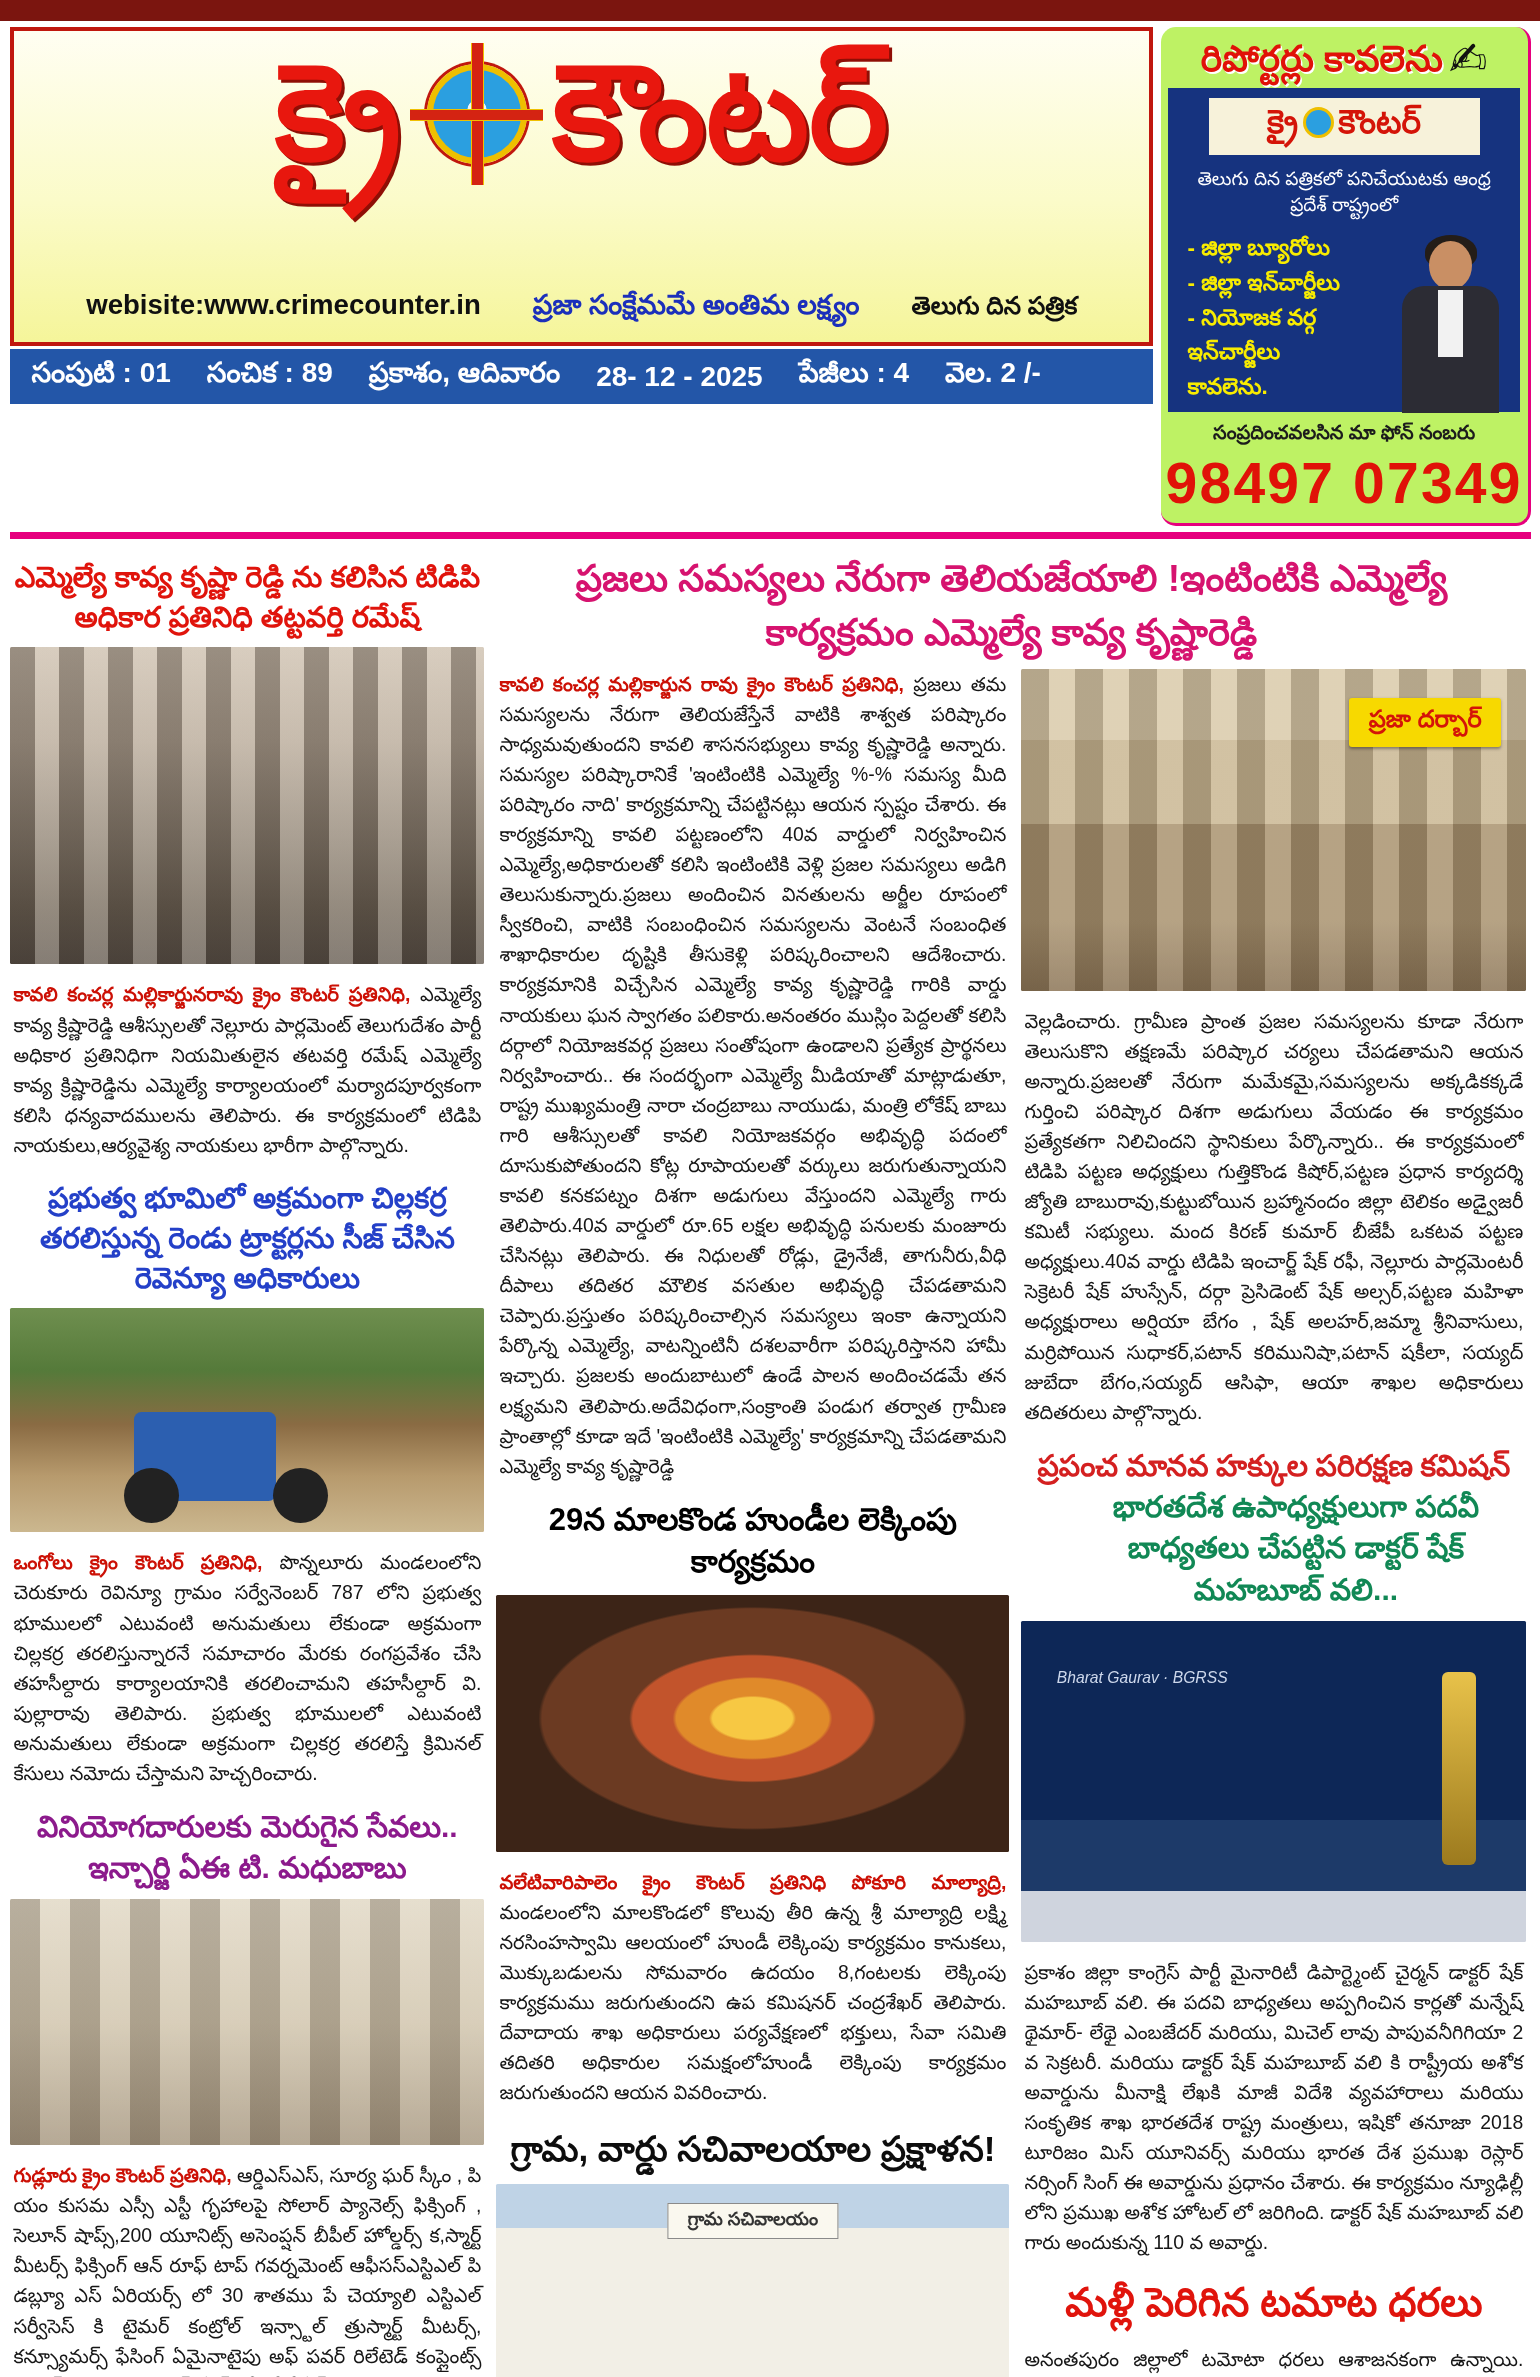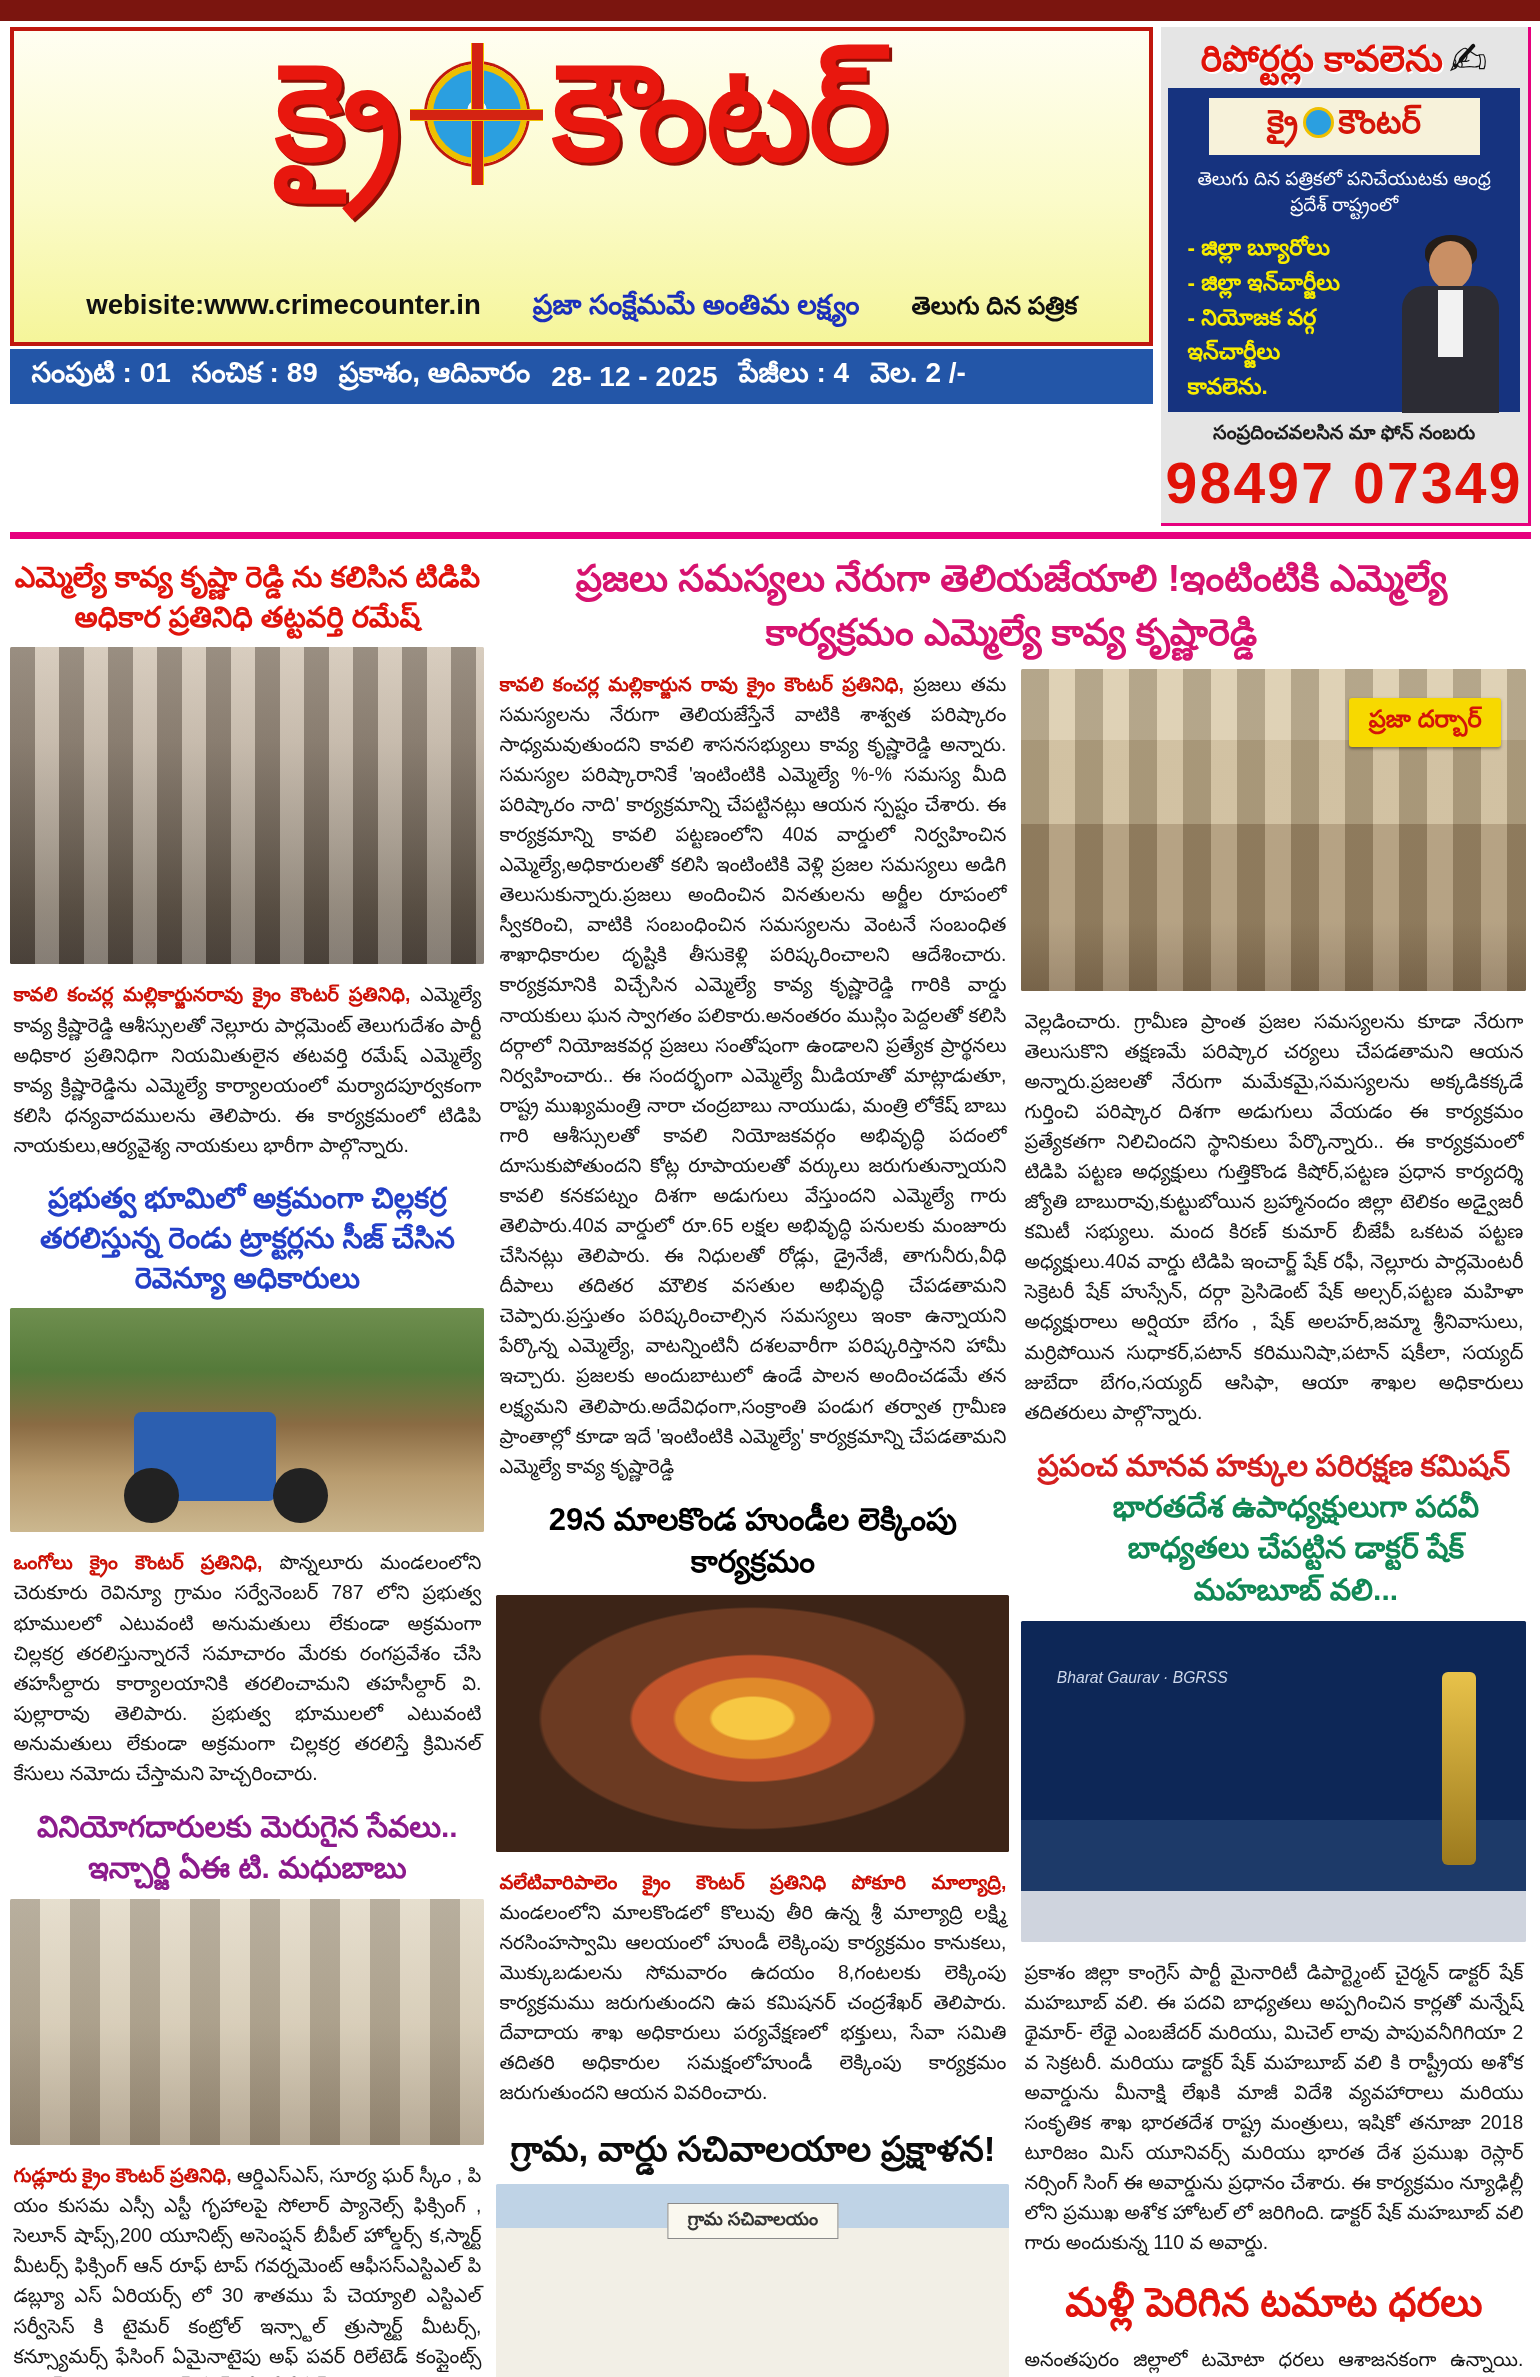"రిపోర్టర్లు కావలెను" .ad { background: #e5e5e5 -> #bef264; border-radius: none -> 15px }
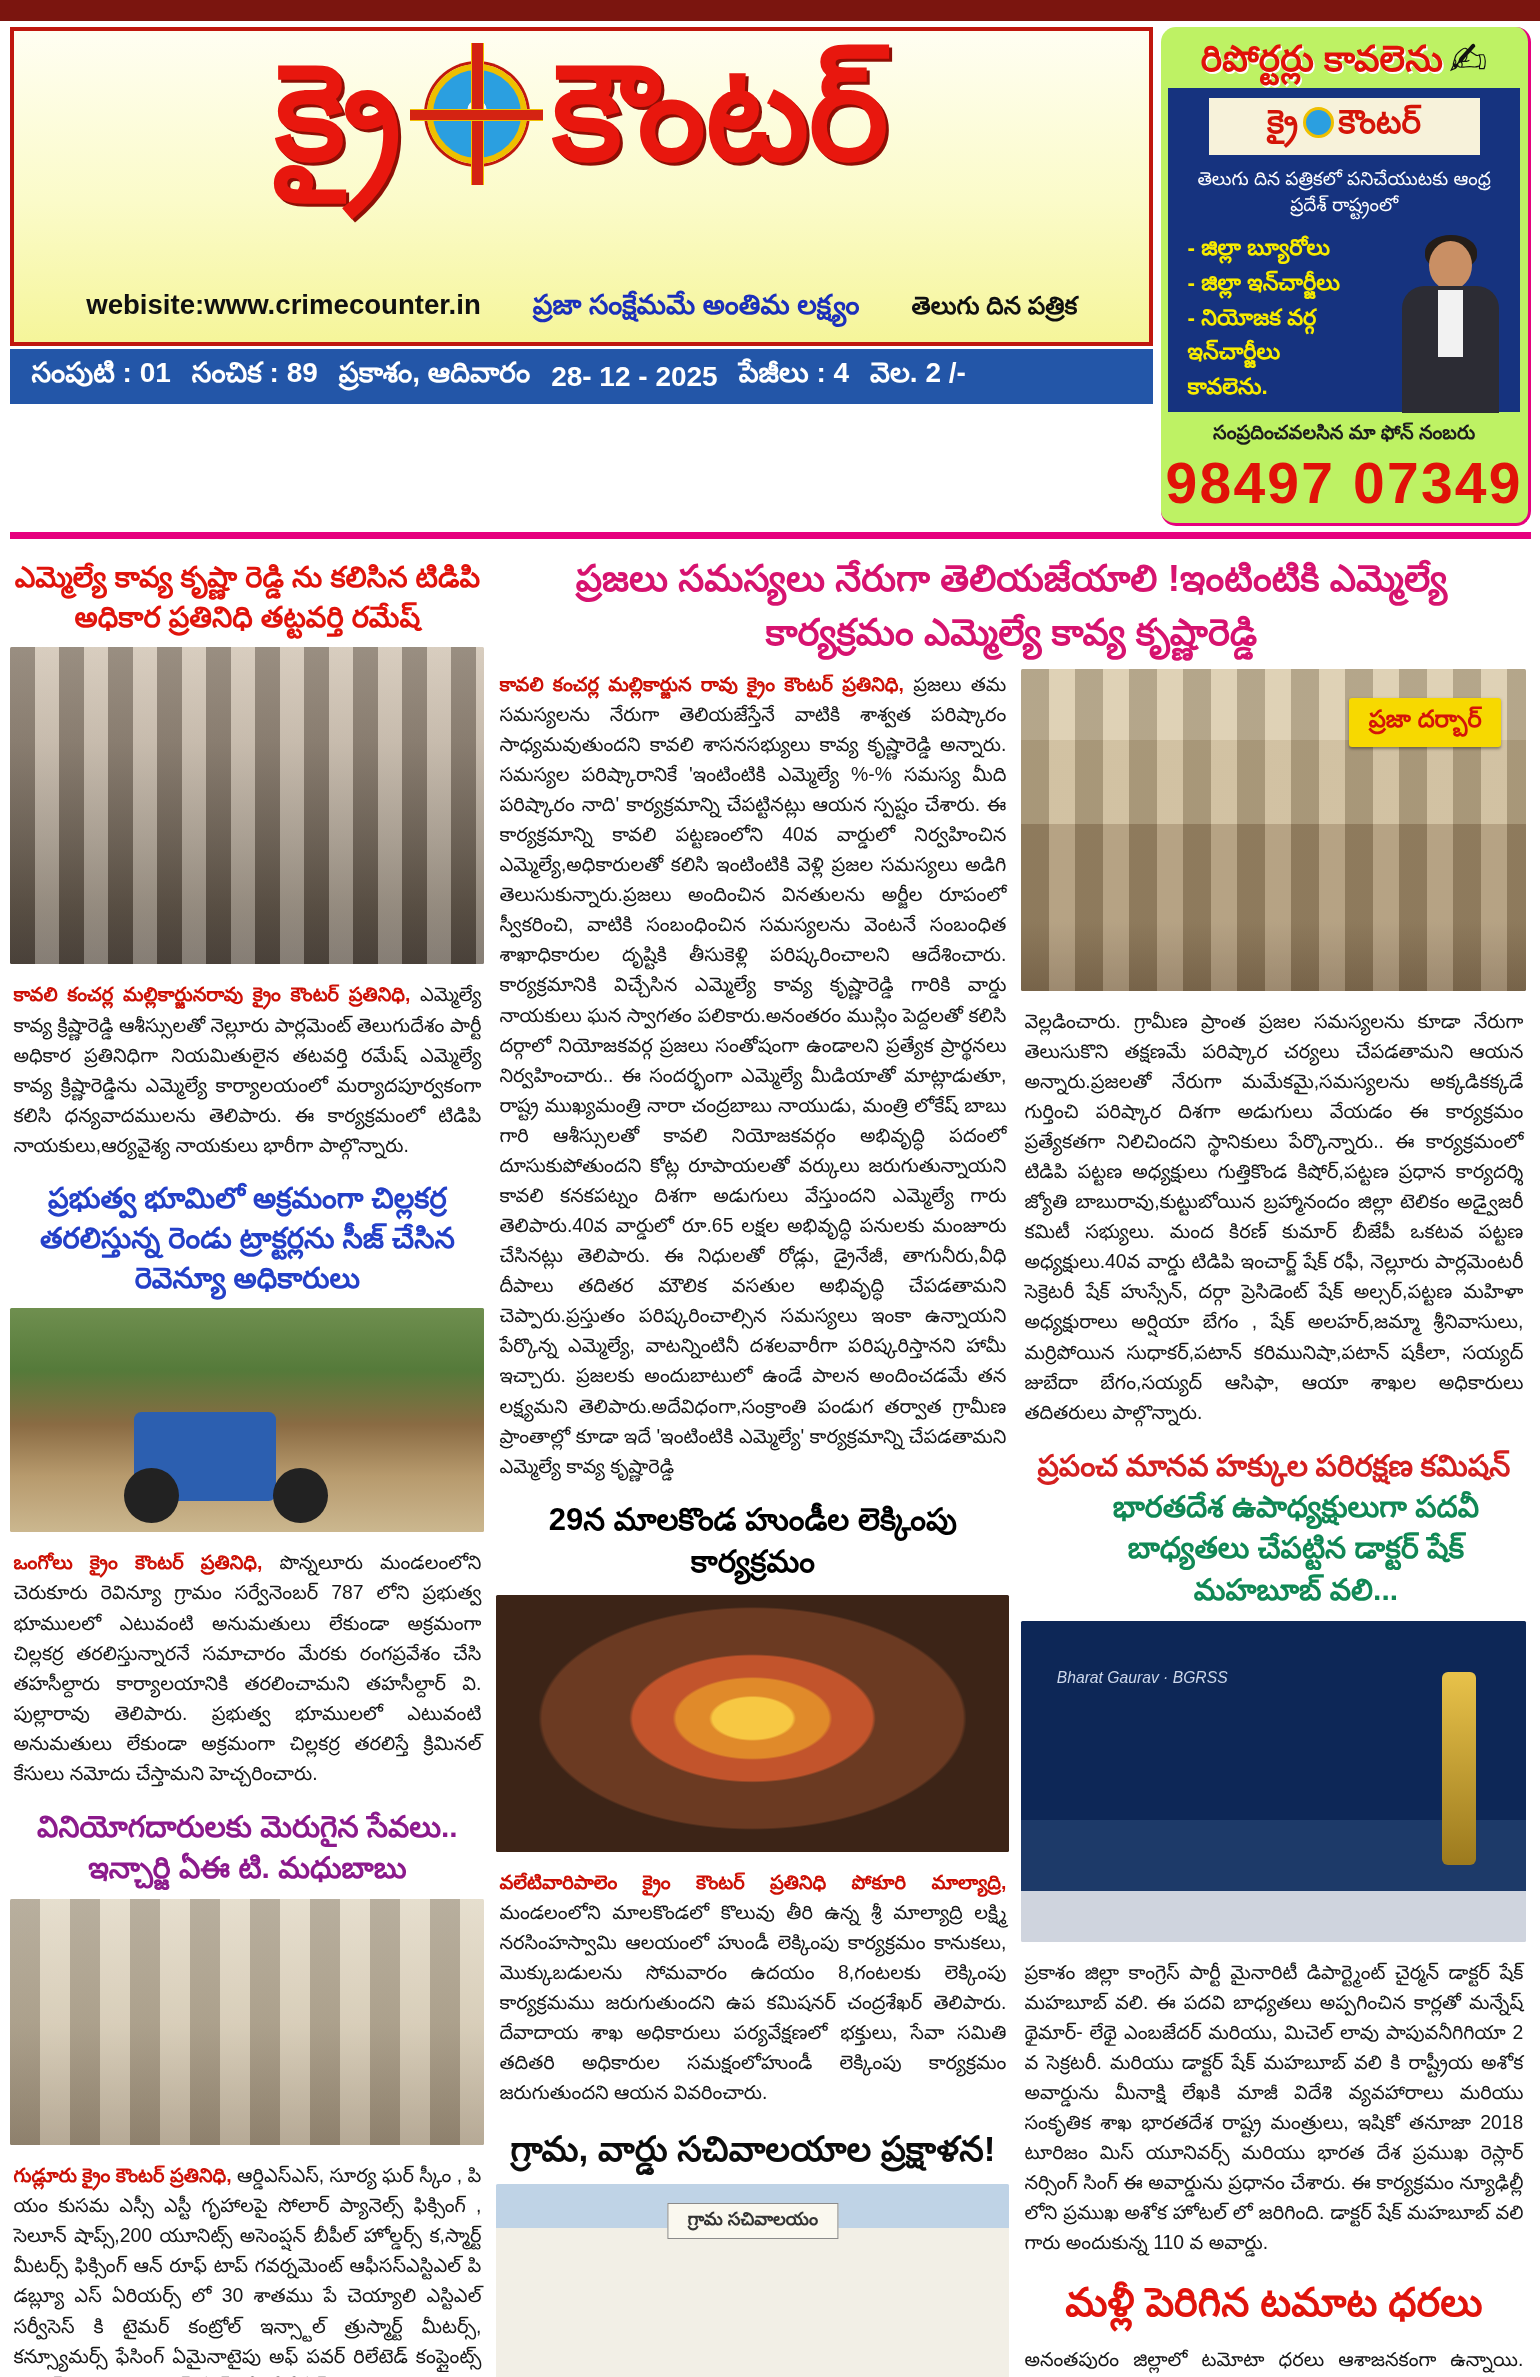"సంపుటి : 01" .dateline { gap: 21px -> 36px }
